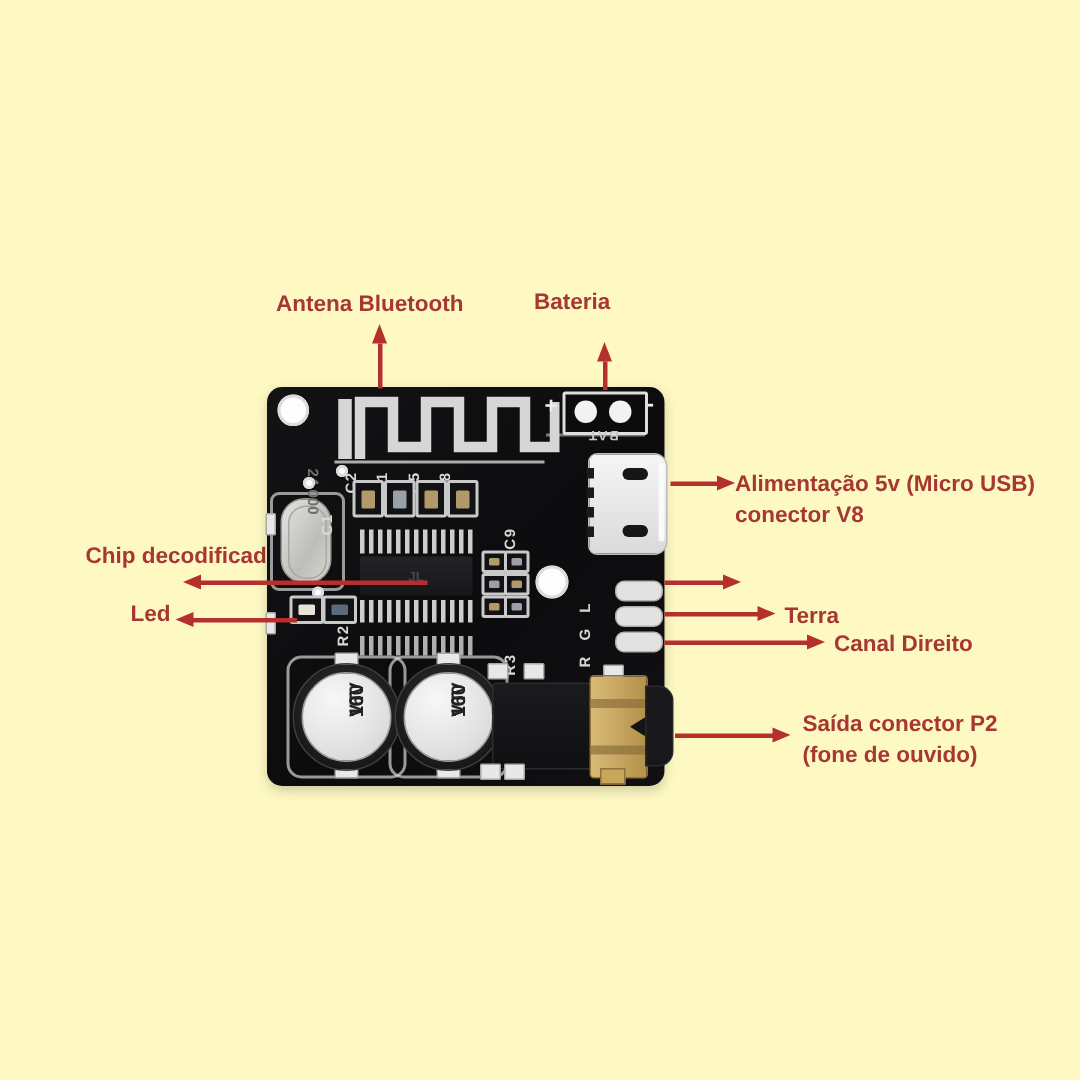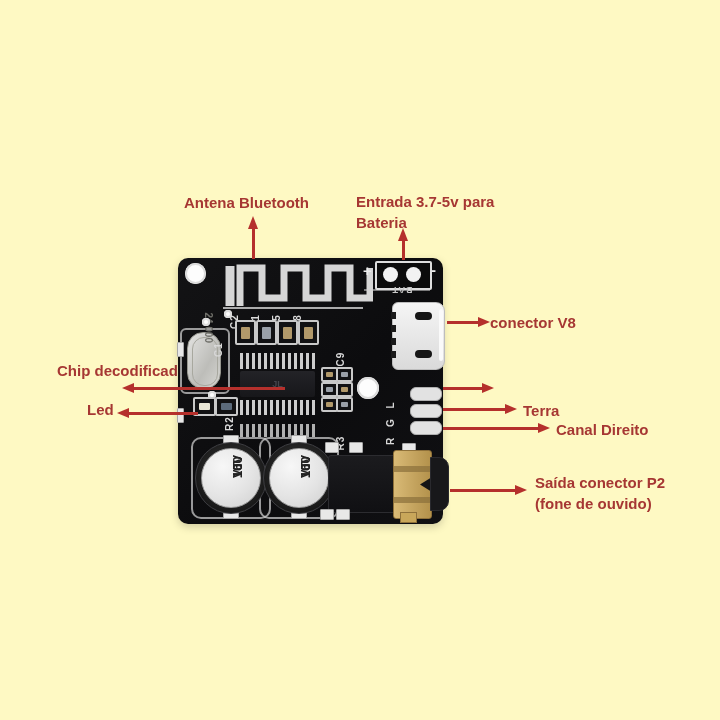"Entrada 3.7-5v para" div { html: <div>Entrada 3.7-5v para</div> -> none }
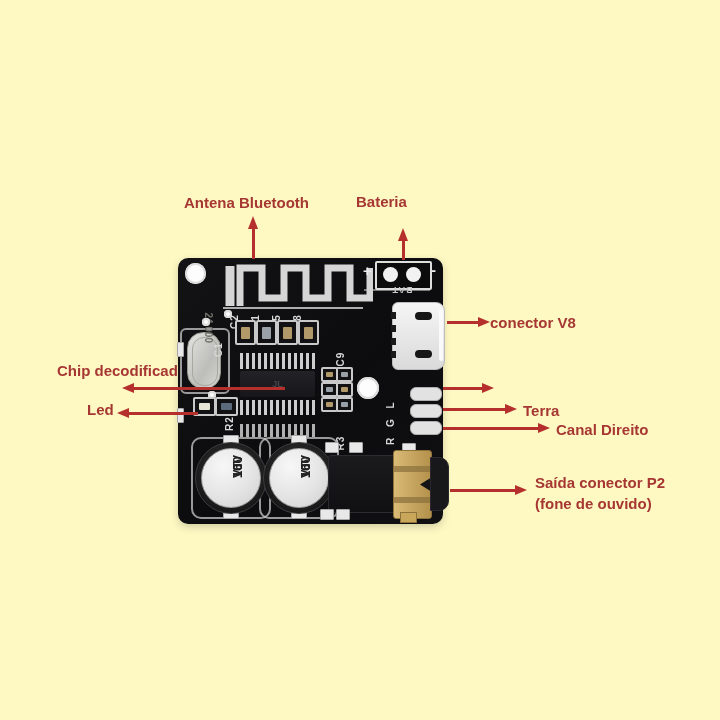"Alimentação 5v (Micro USB)" div { html: none -> <div>Alimentação 5v (Micro USB)</div> }
